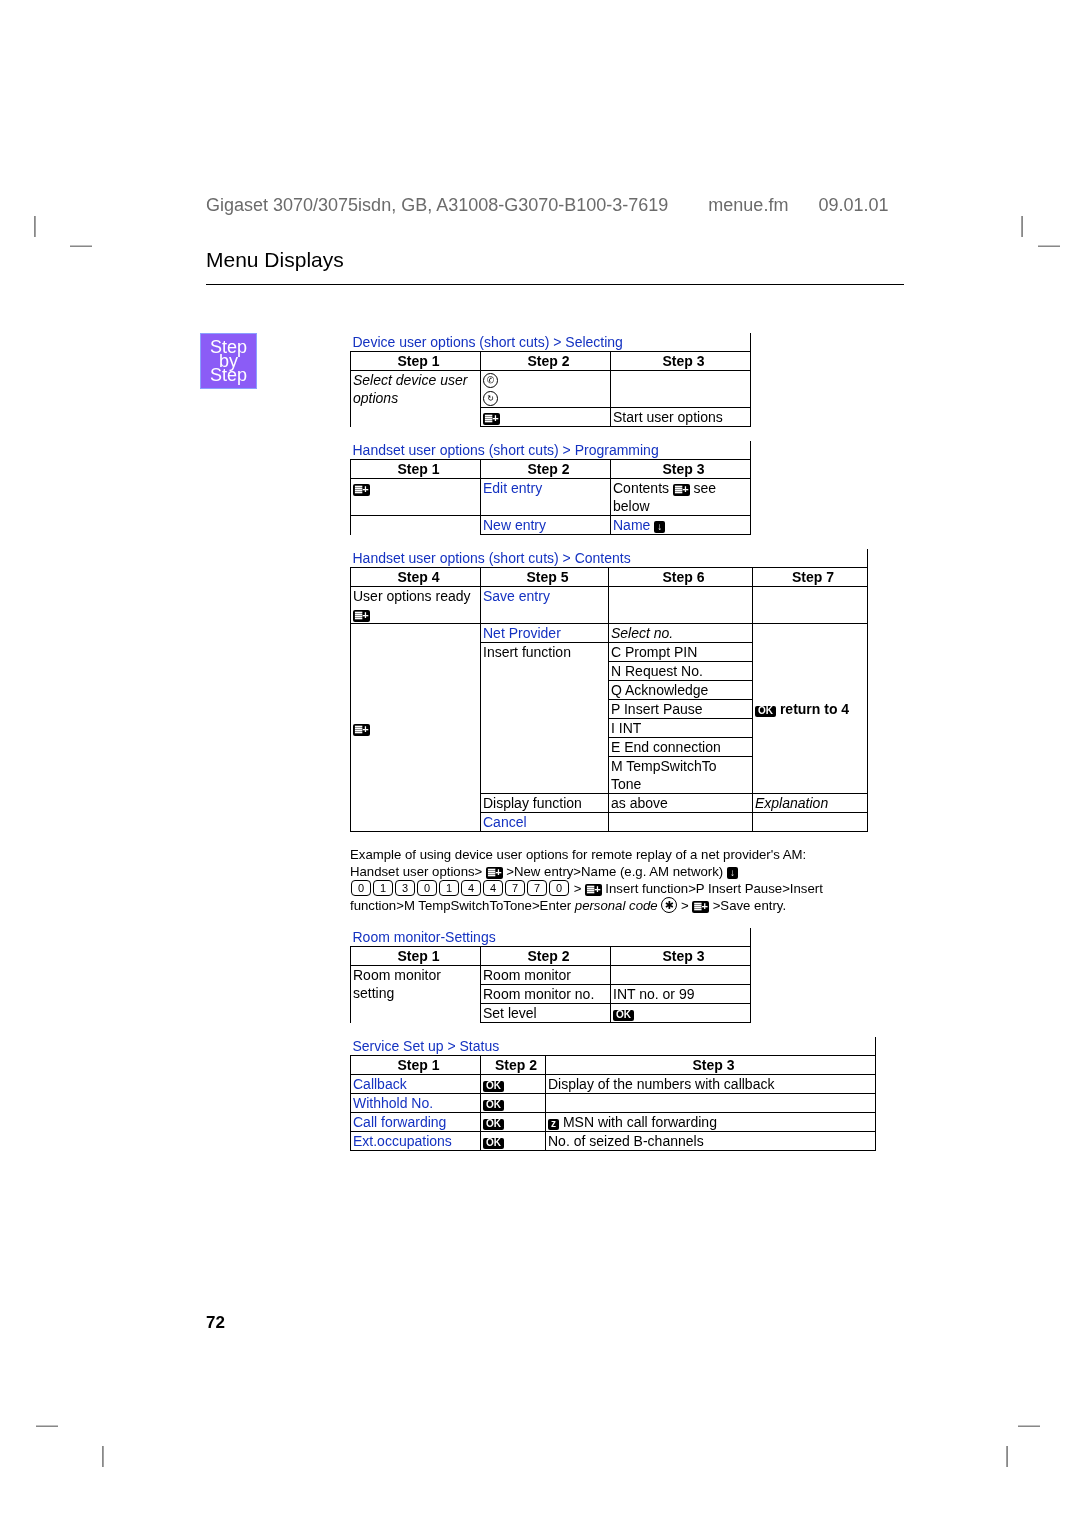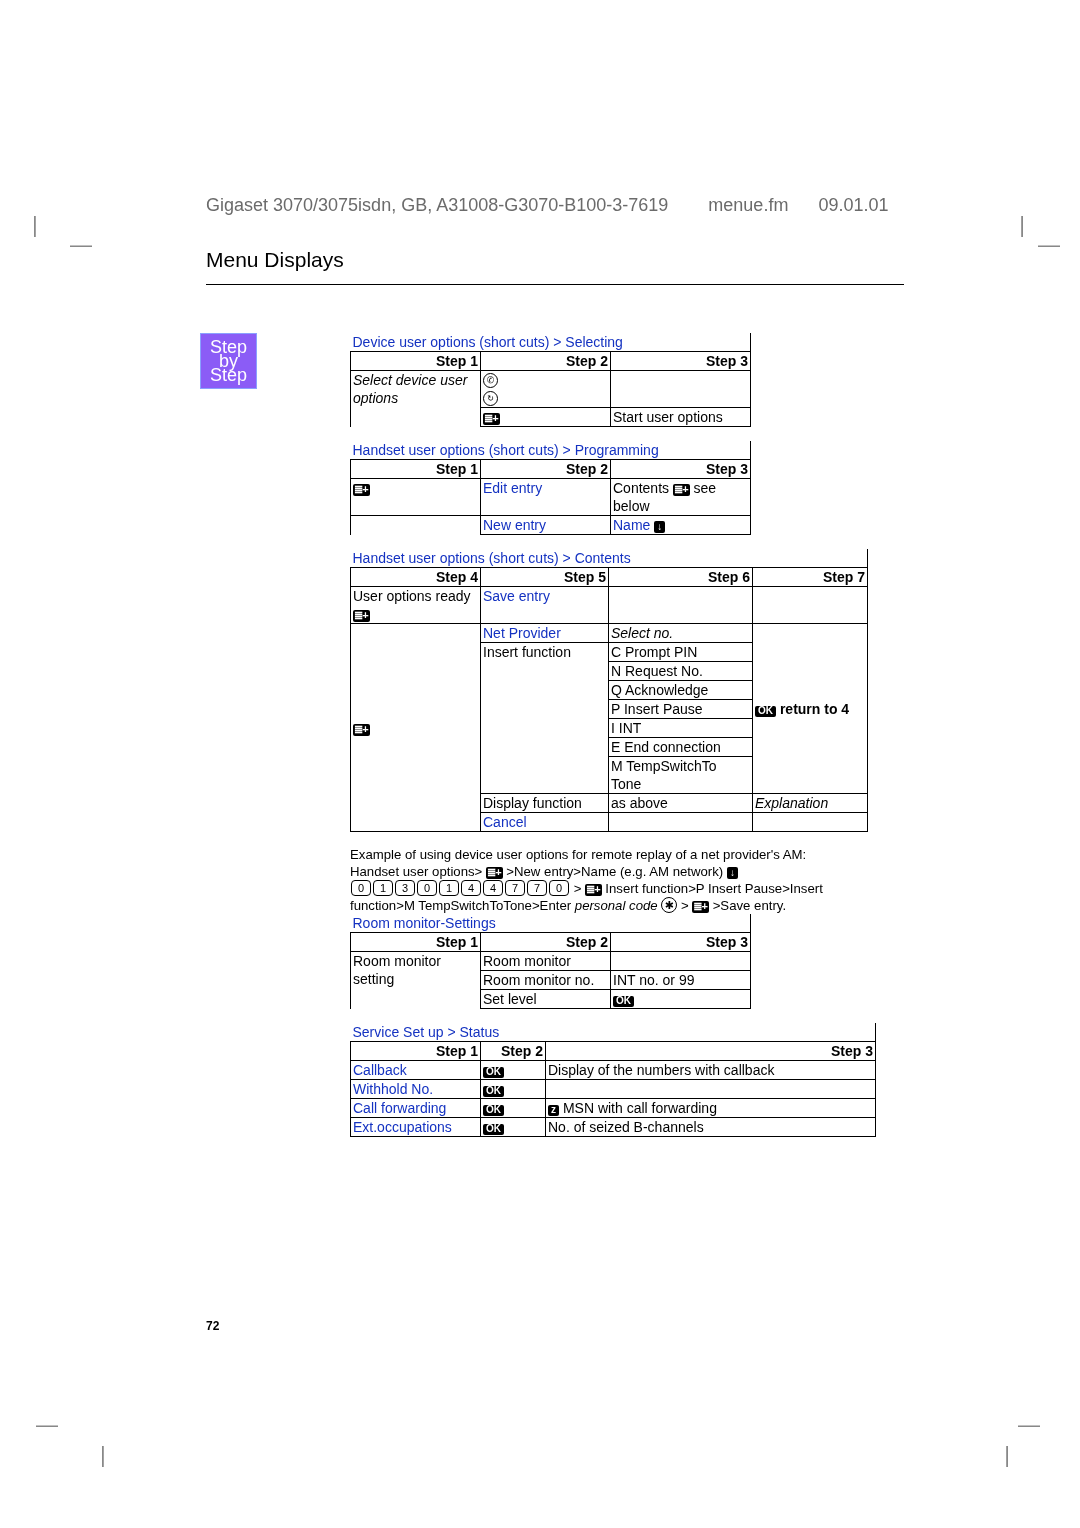"Step 1" .hrow th { text-align: right -> center }
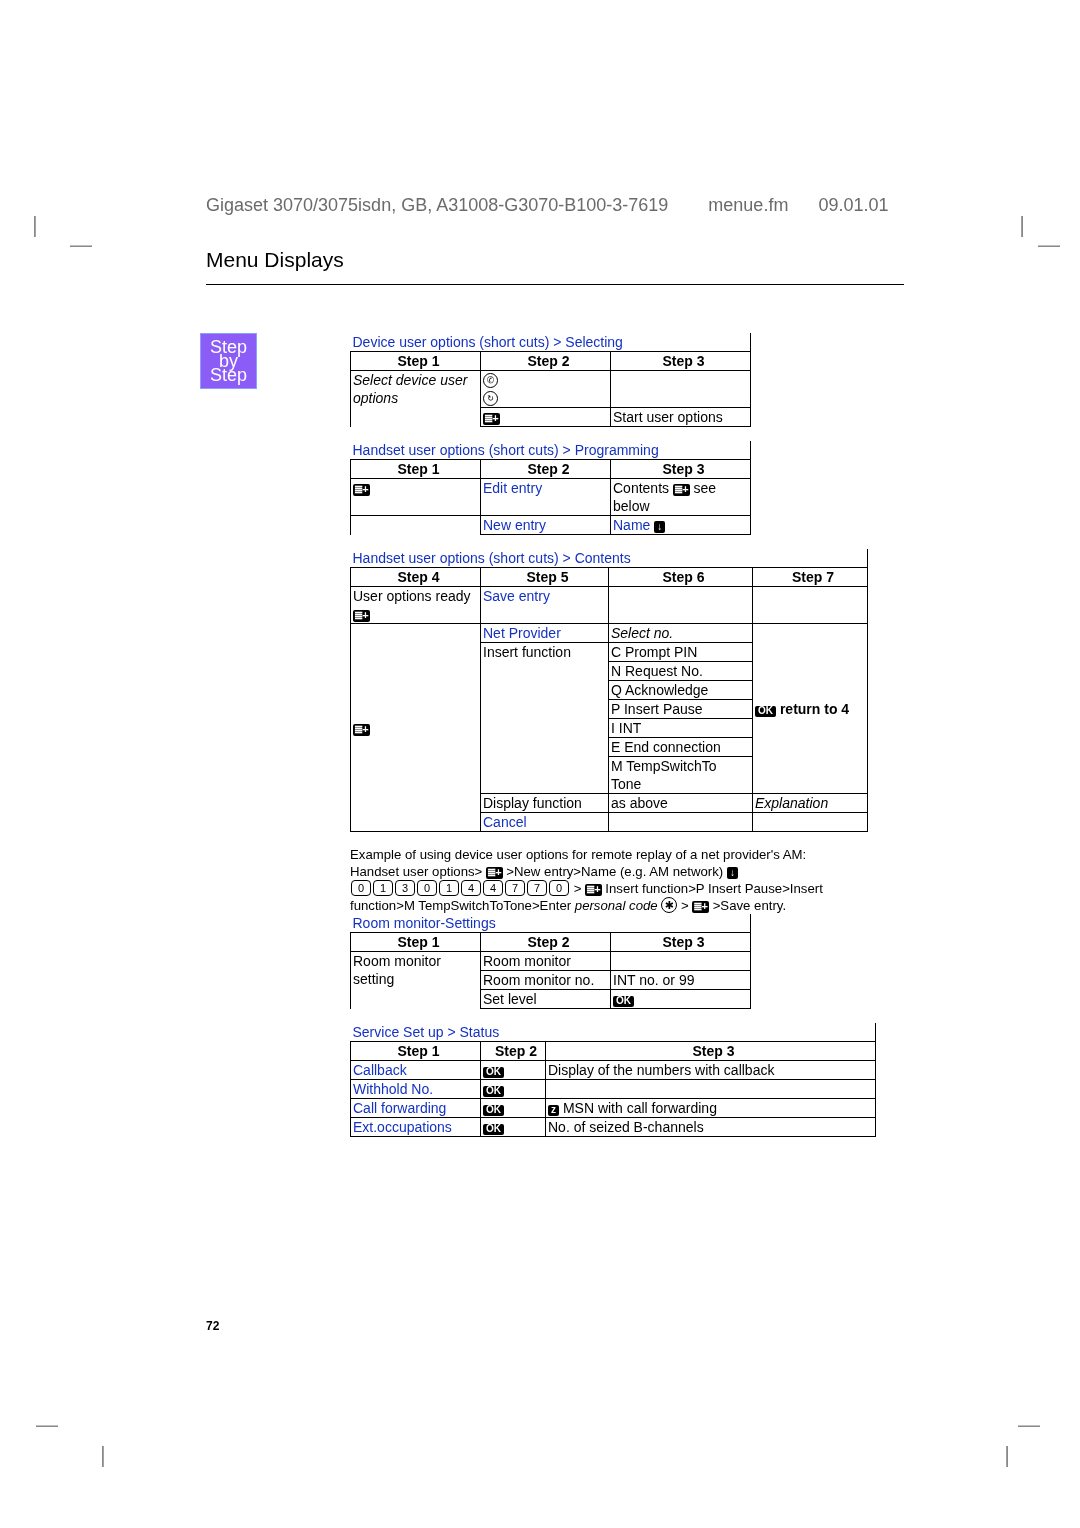"Example of using device user" .example { margin-bottom: none -> 14px }
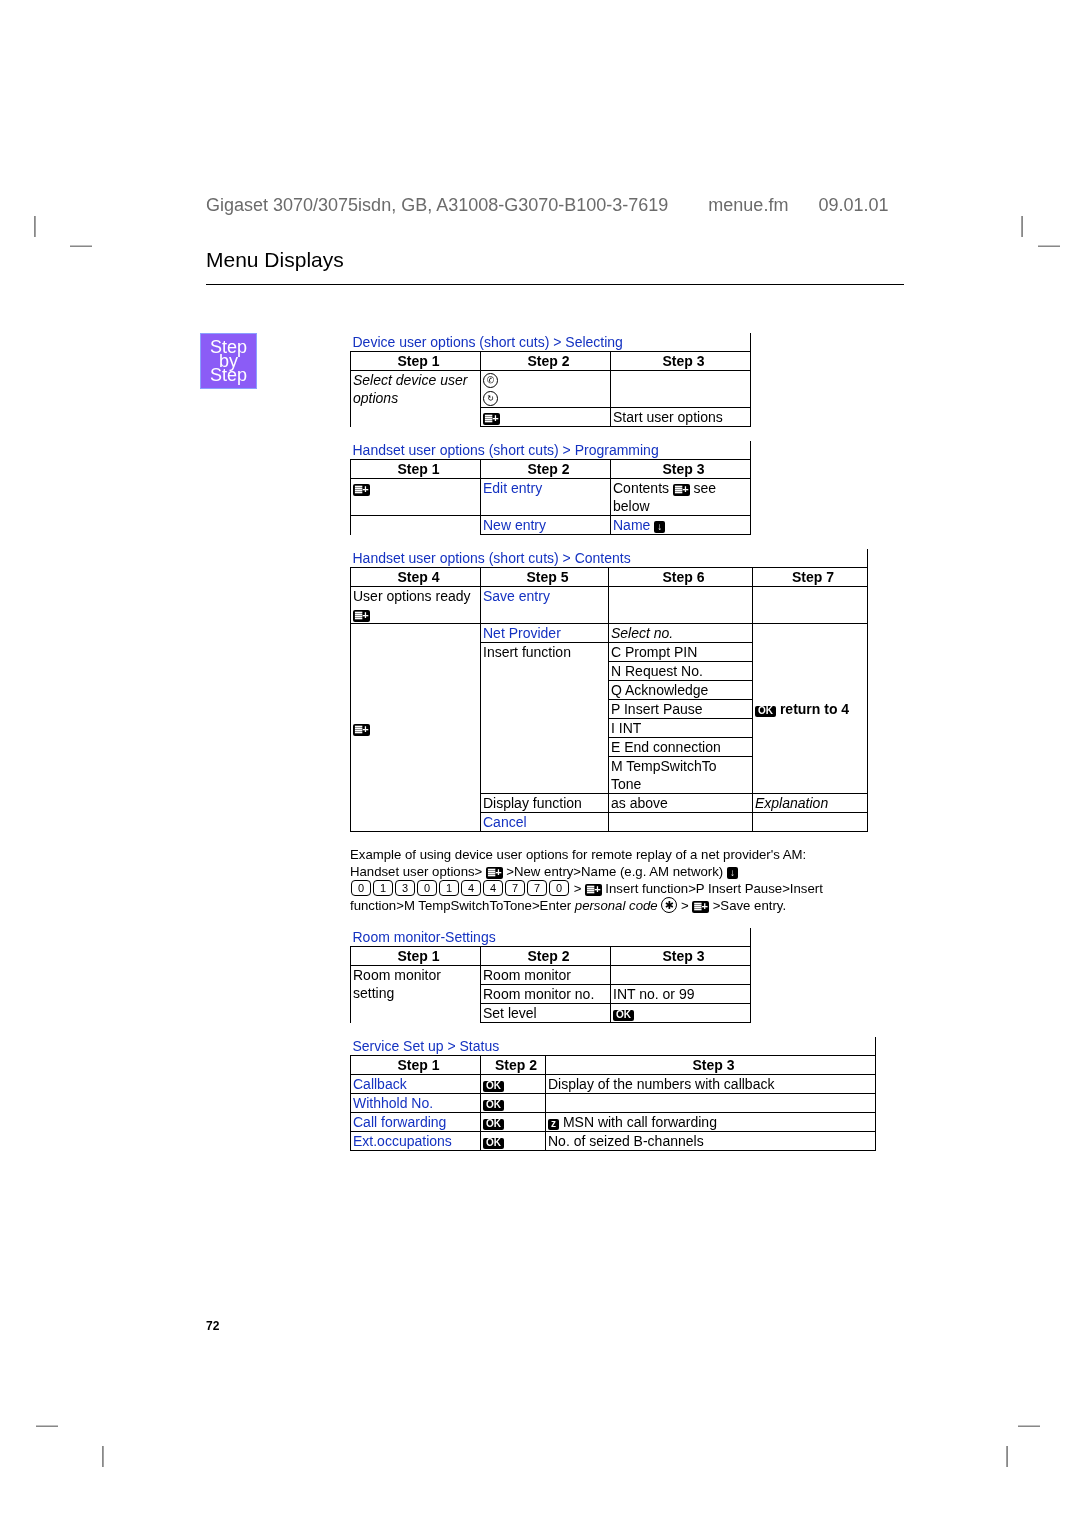"72" .pageno { font-size: 12px -> 17px }
